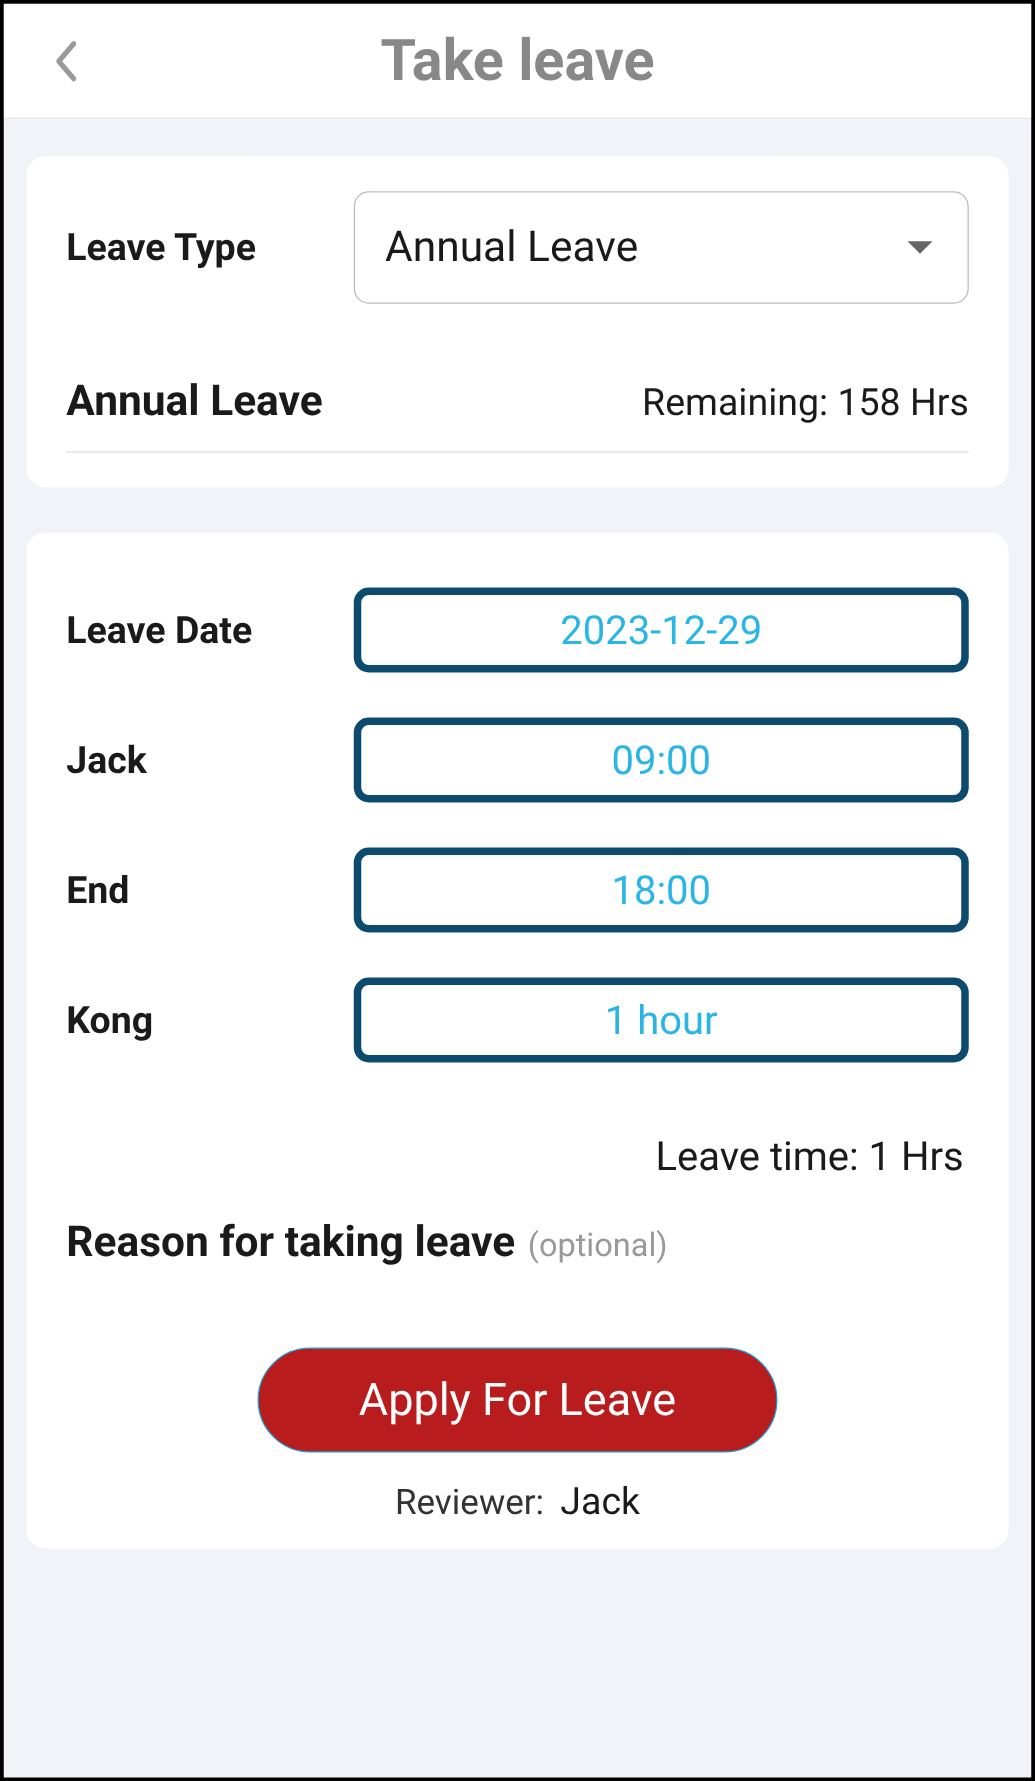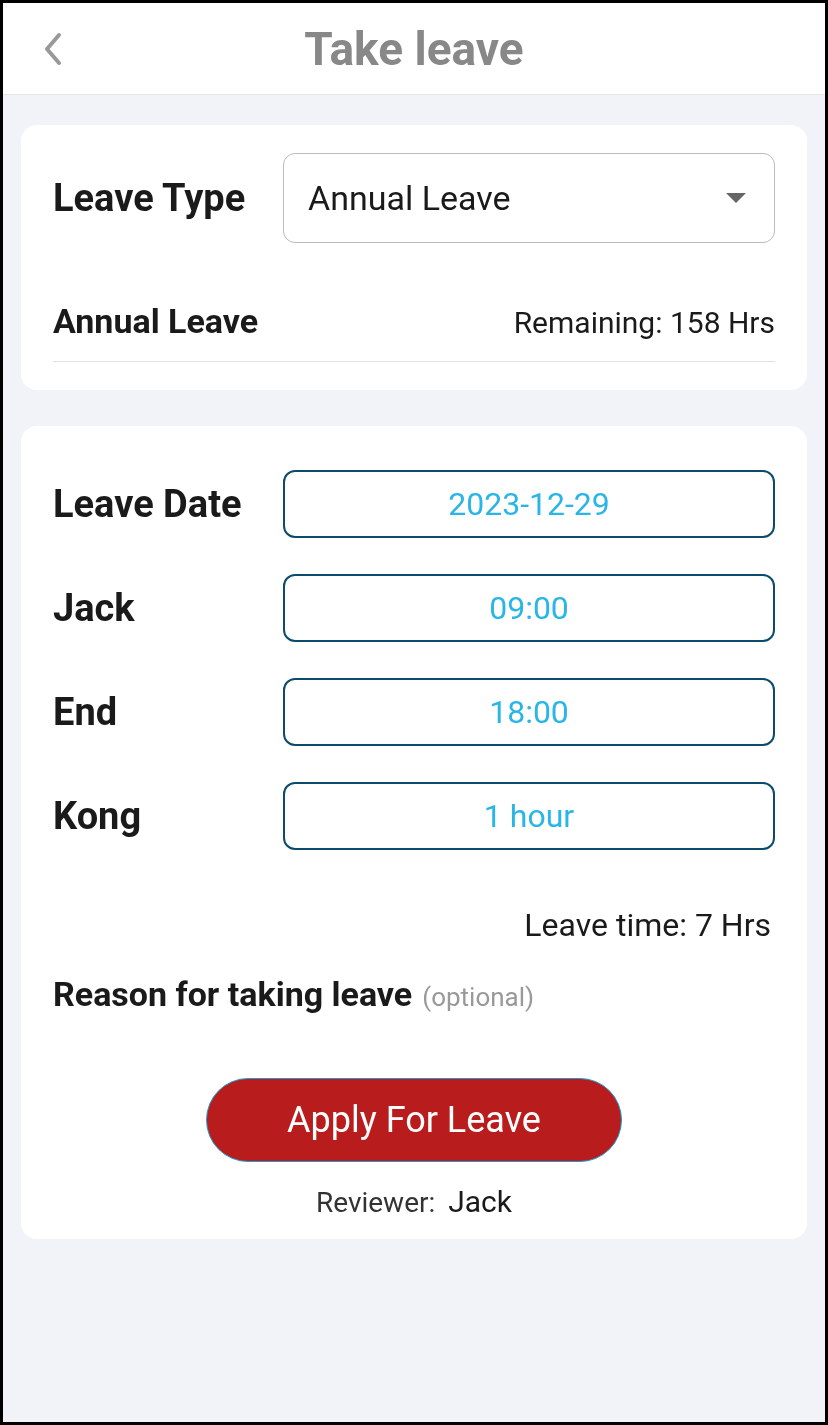"Leave Type" .label { font-size: 38px -> 30px }
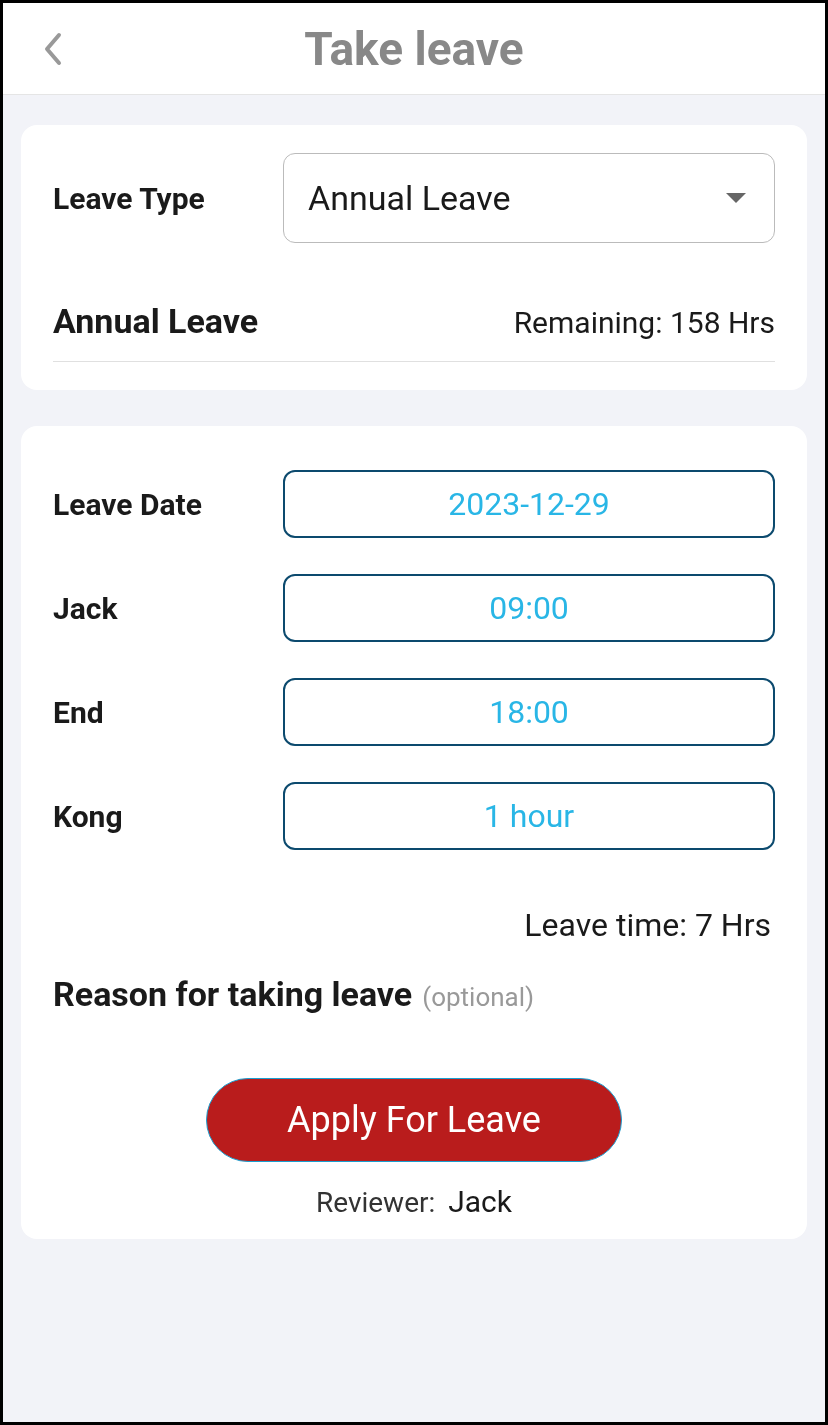"2023-12-29" .blue-box { border: 2px solid #0c4a6e -> 6px solid #0c4a6e }
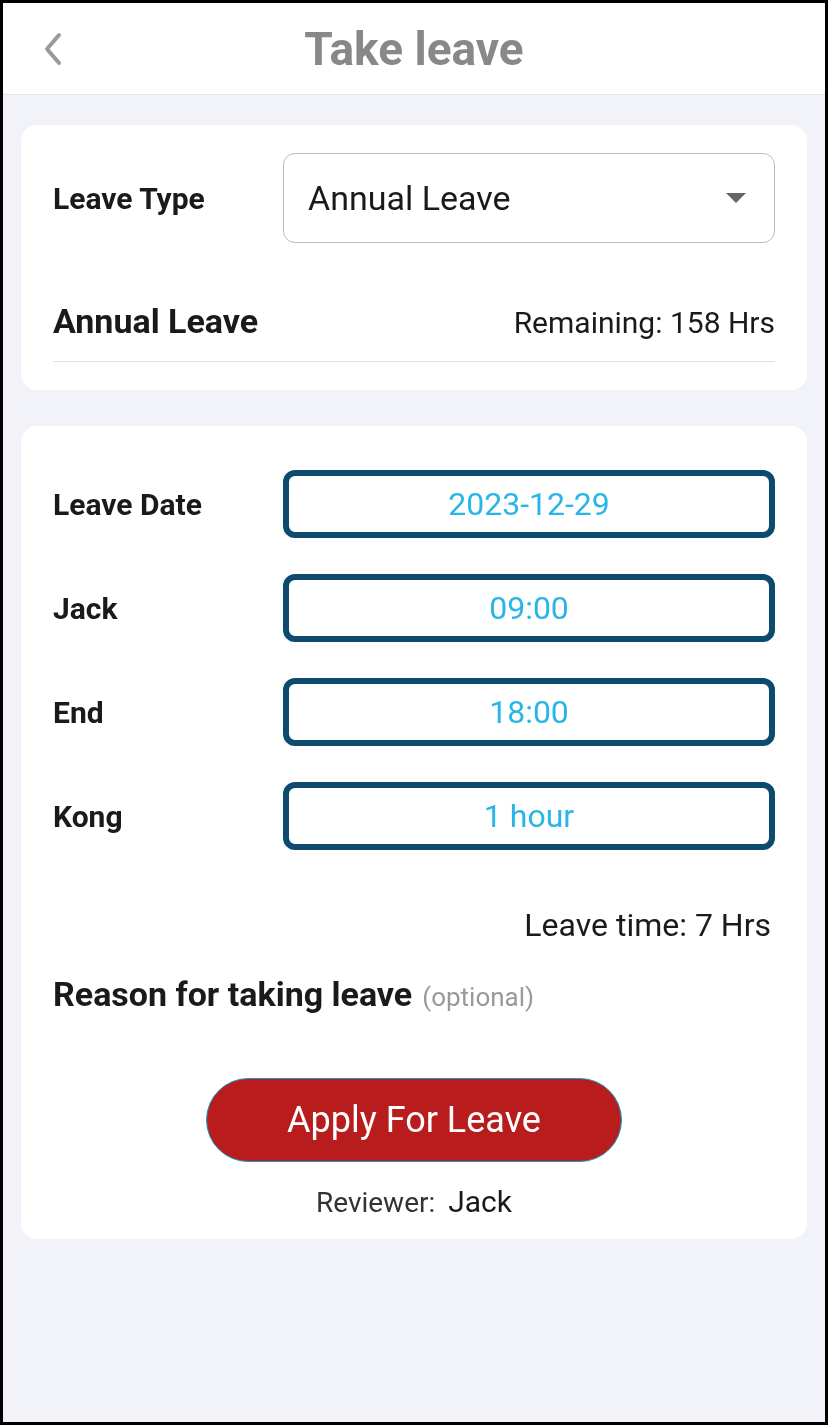"Leave time: 7 Hrs" div.leave-time-row { text: 7 -> 1 }
